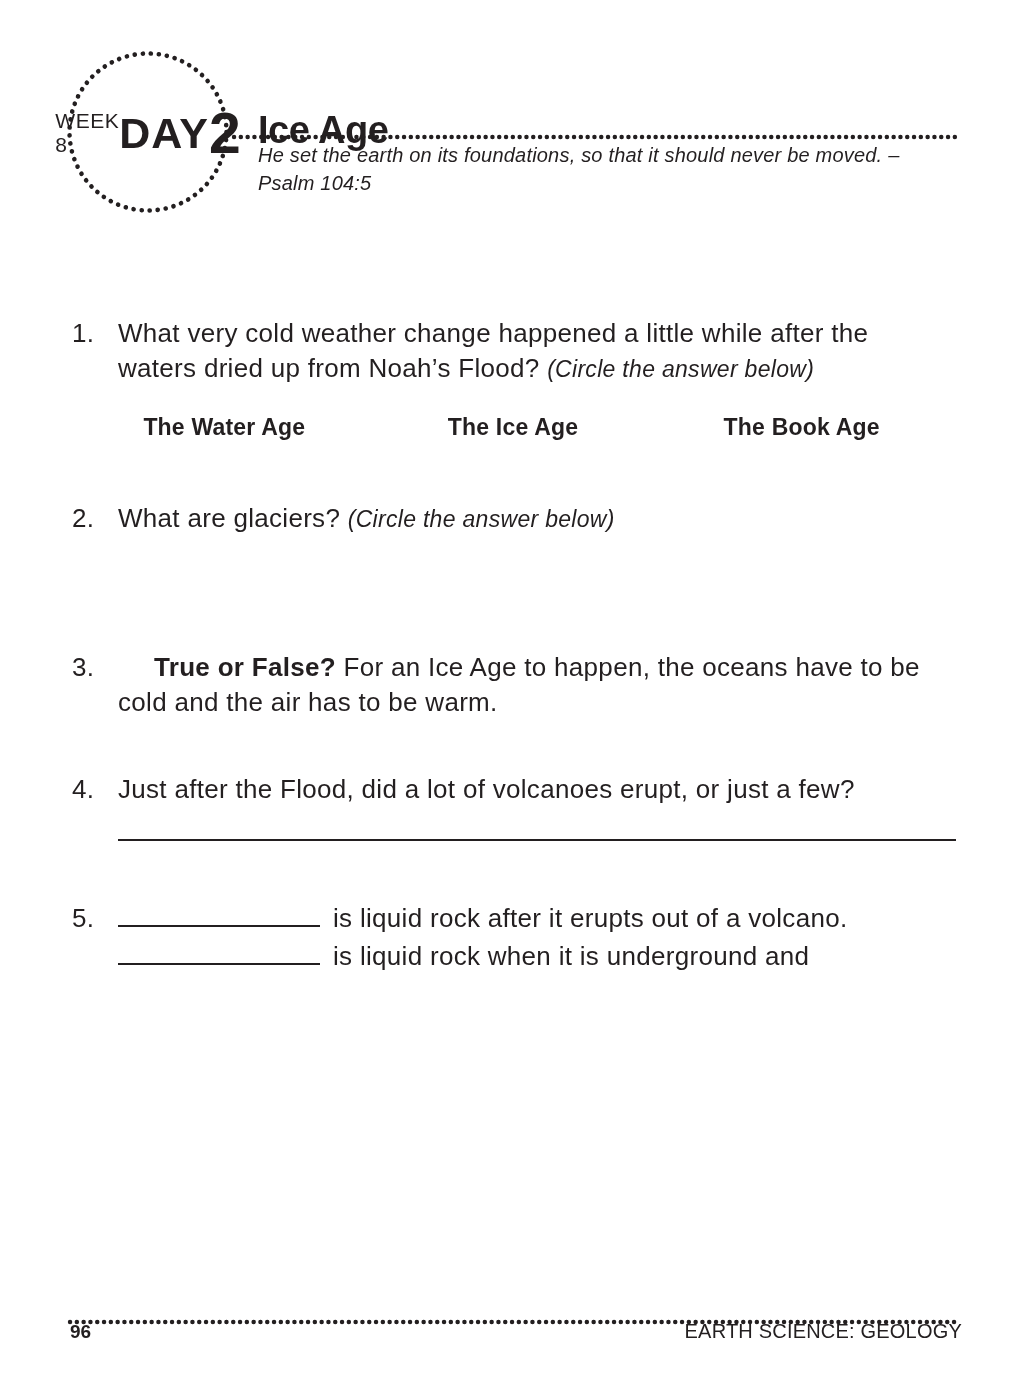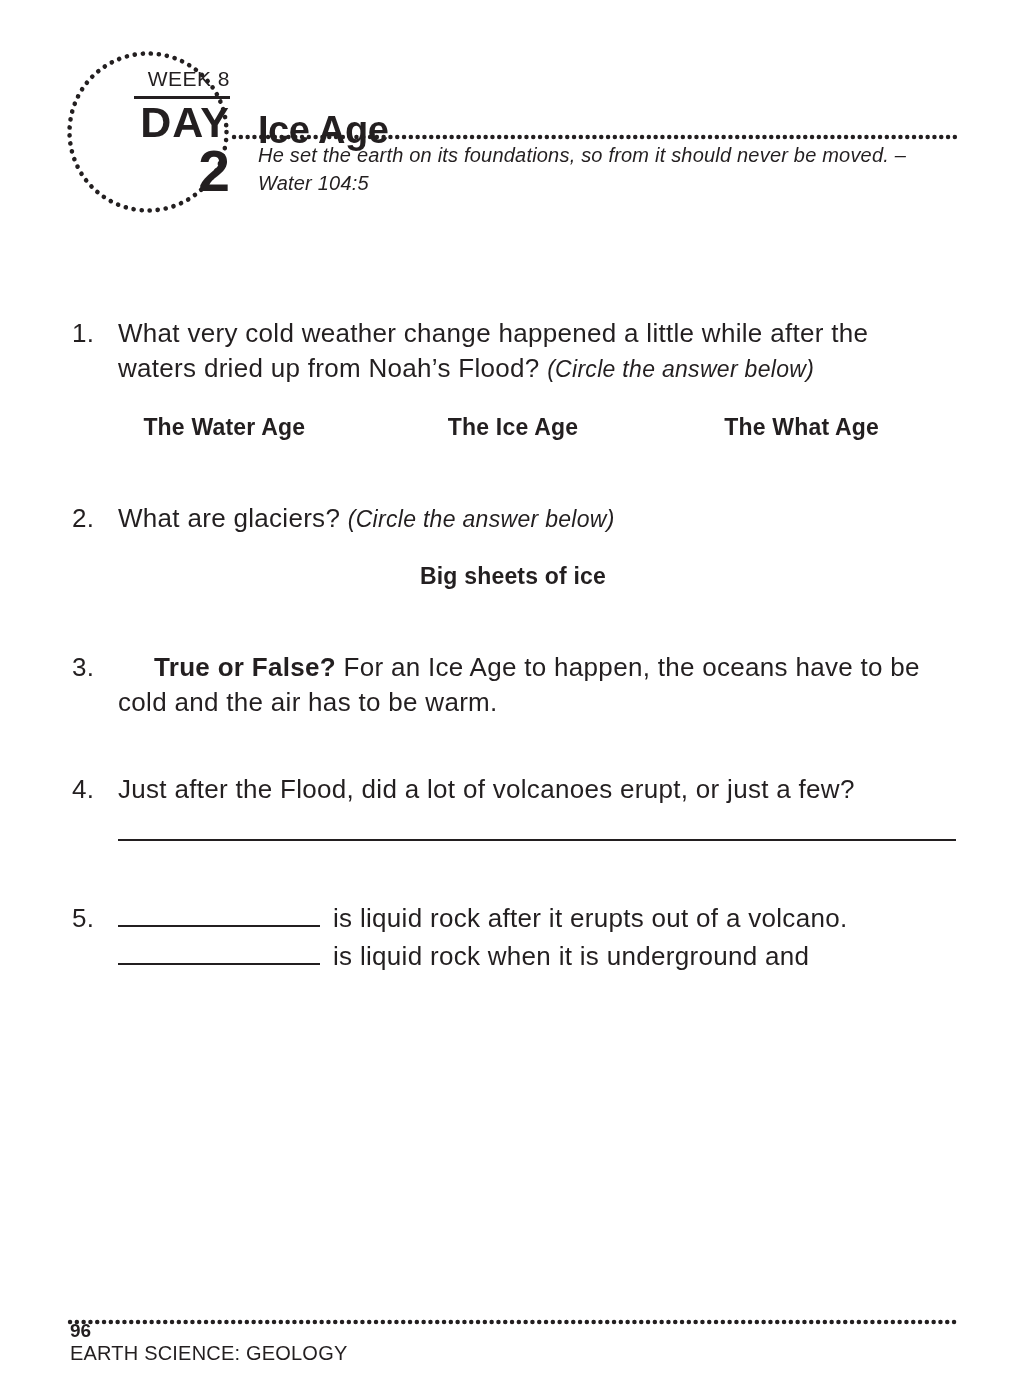"WEEK 8" .badge-inner { align-items: flex-end -> center; flex-direction: column -> row }
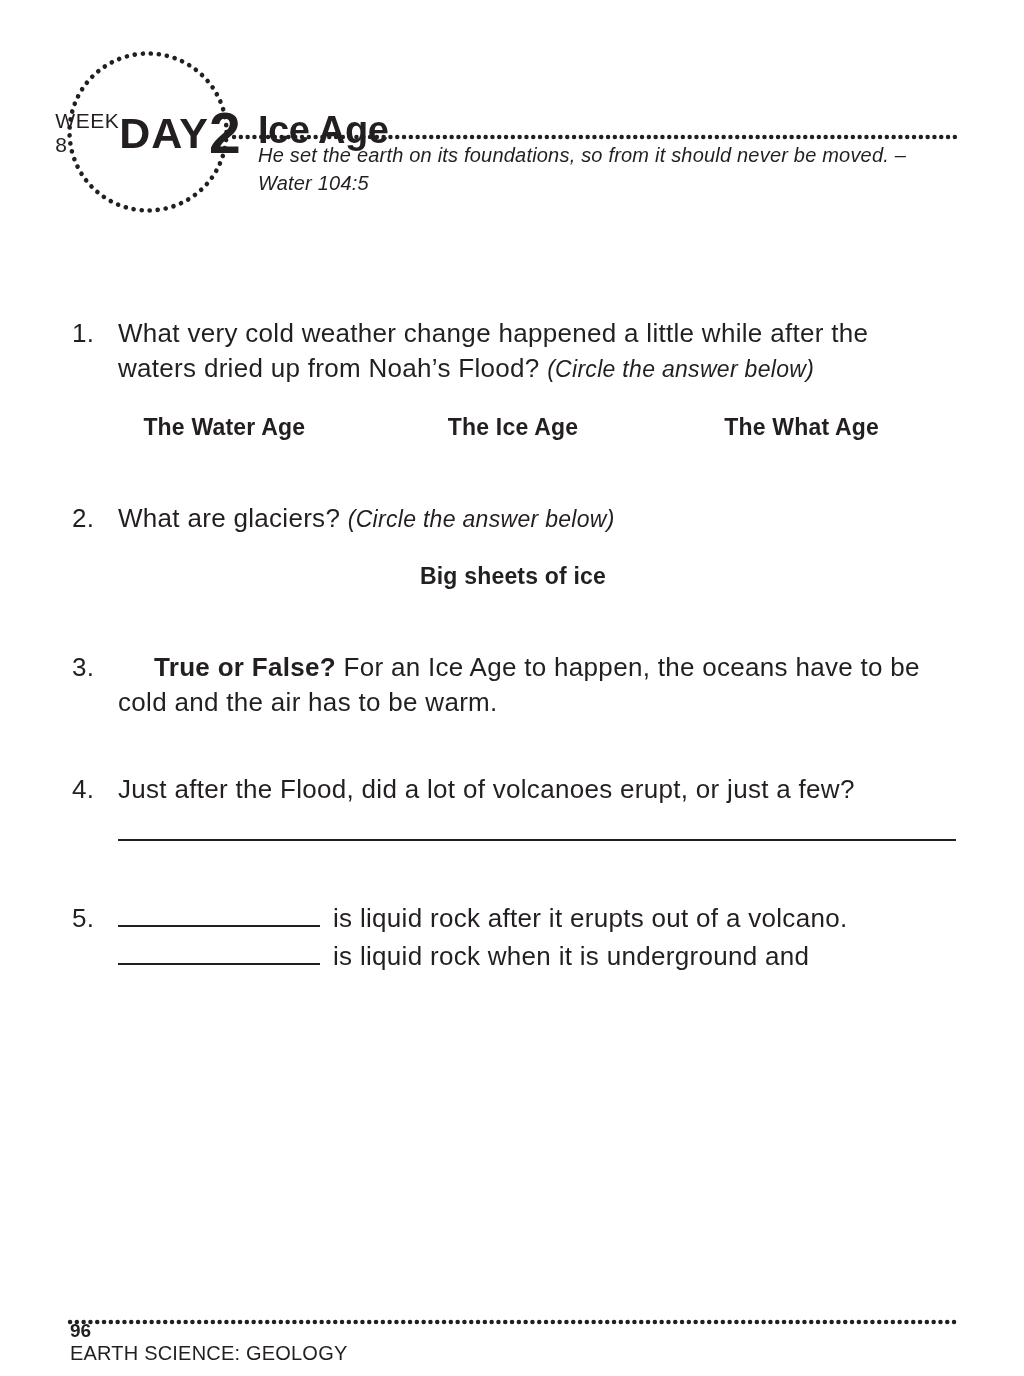"He set the earth on" span { text: from -> that }
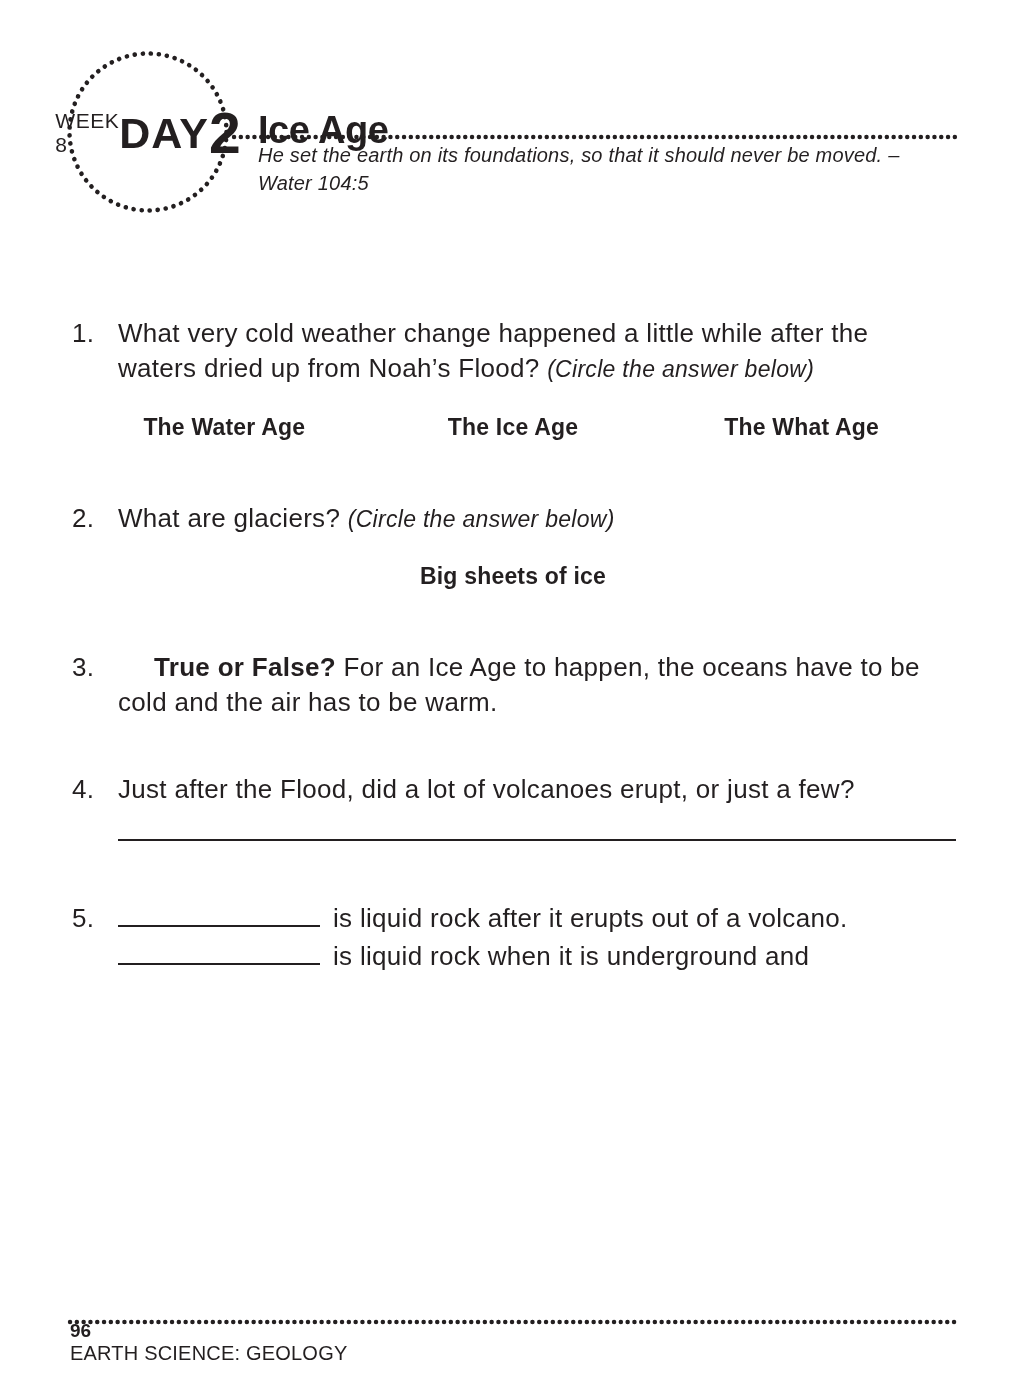"Water 104:5" span.verse-ref { text: Water -> Psalm }
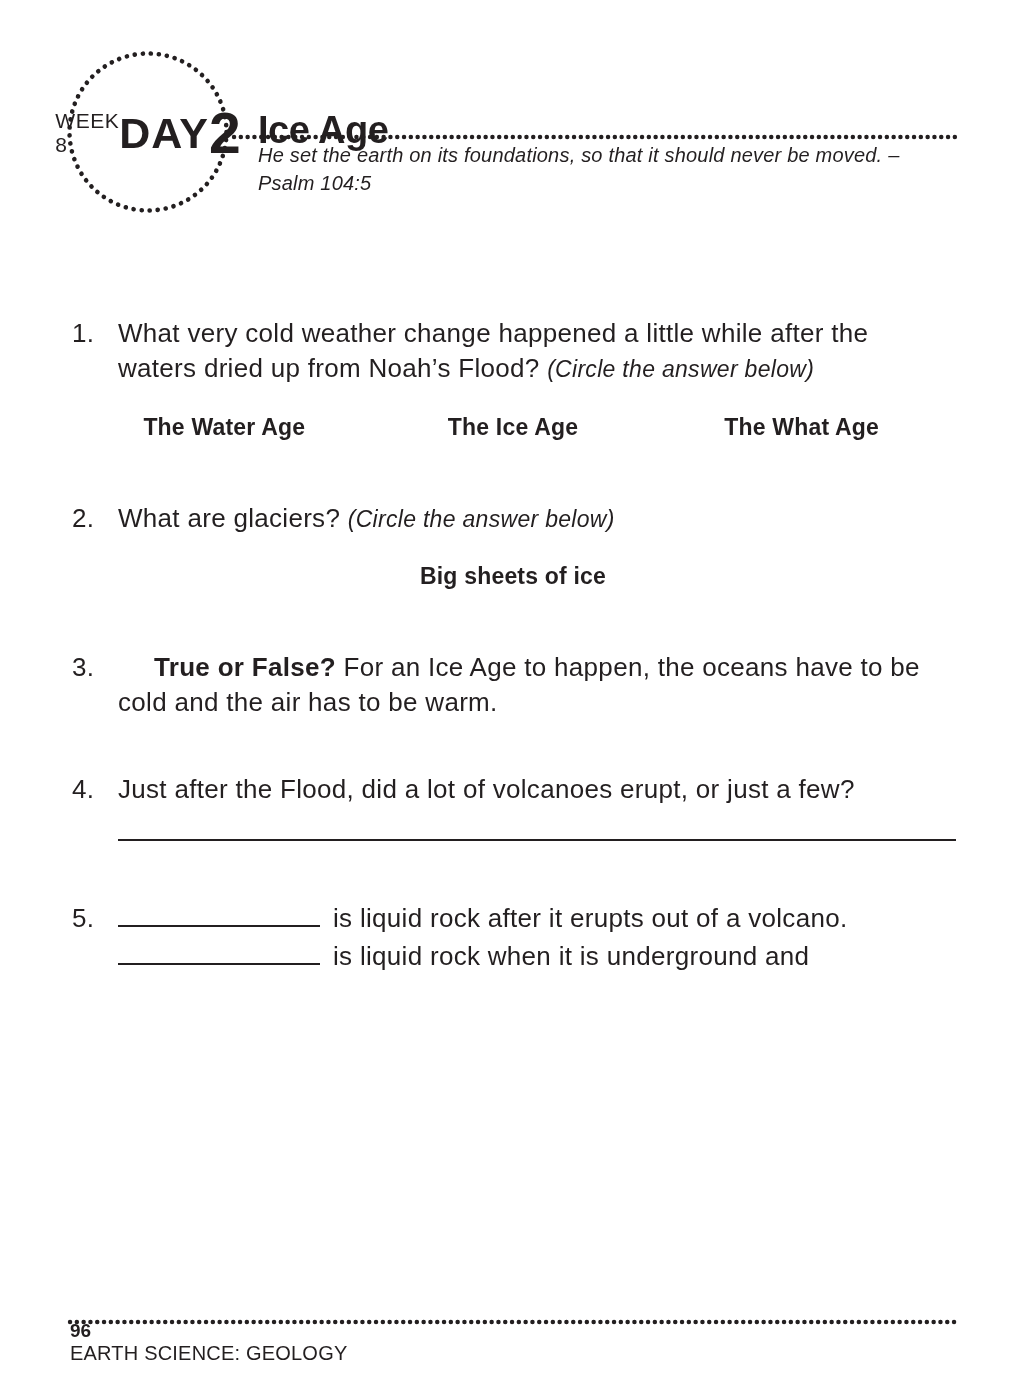"The What Age" span.opt { text: What -> Book }
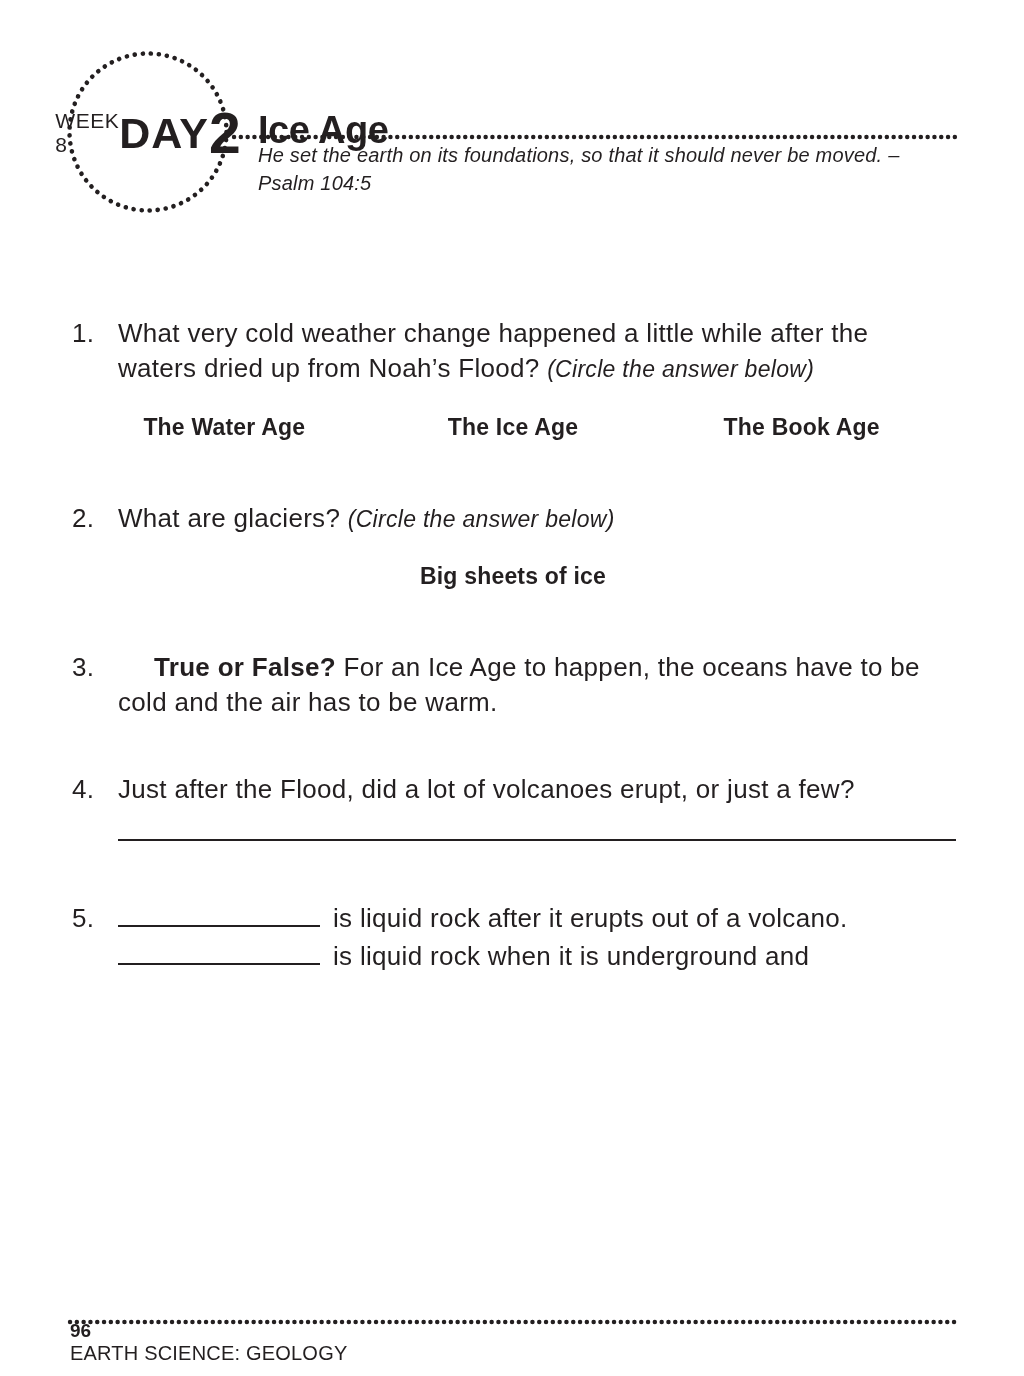"Big sheets of ice" span.opt { html: <span>Big sheets of ice</span> -> none }
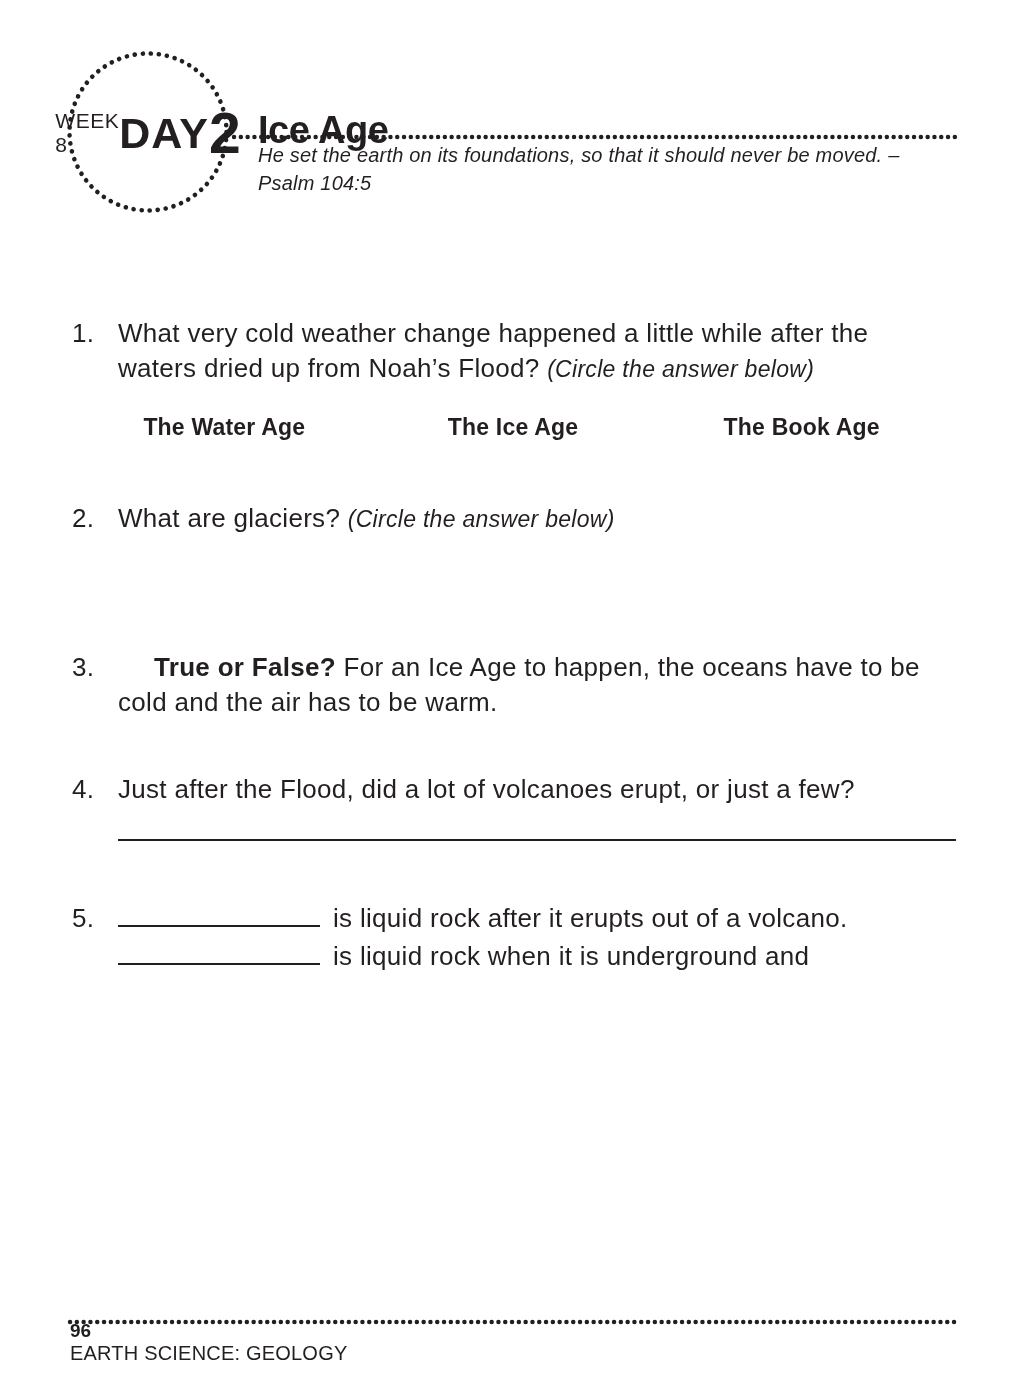"96" .footer-row { flex-direction: column -> none }
